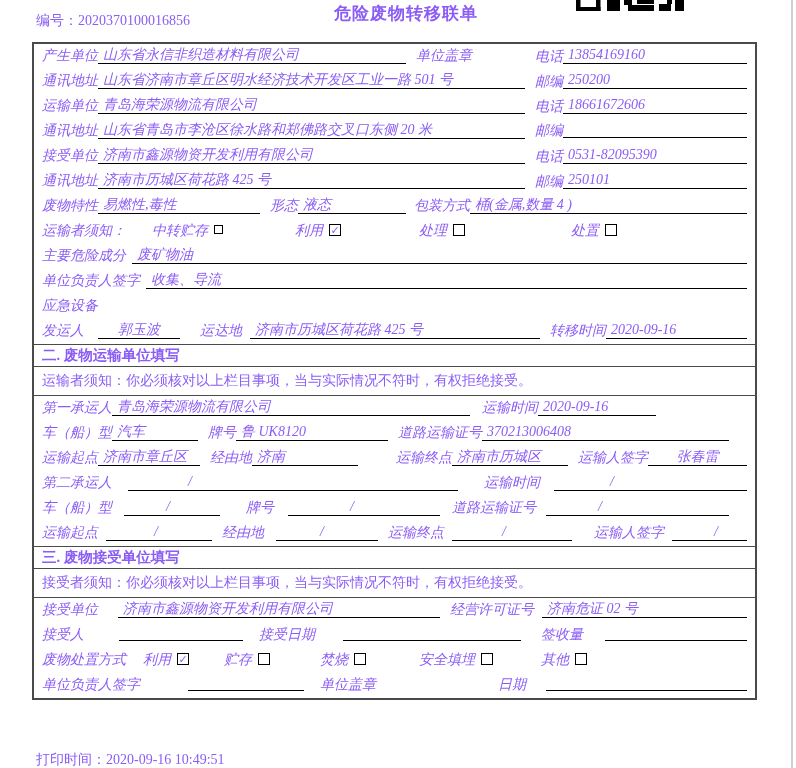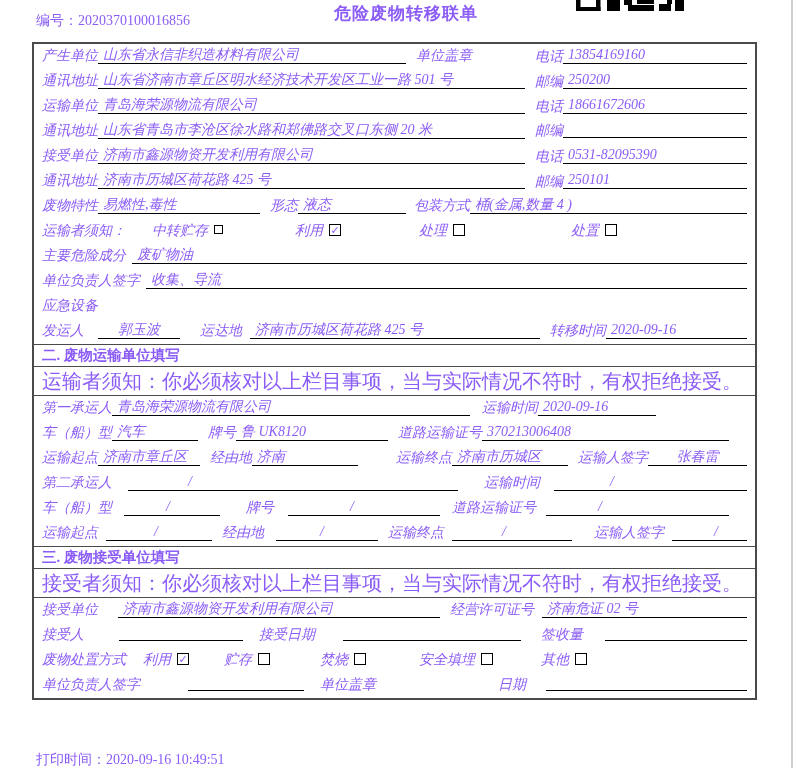"运输者须知：你必须核对以上栏目事项，当与实际情况不符时，有权拒绝接受。" .notice { font-size: 20px -> 14px }
